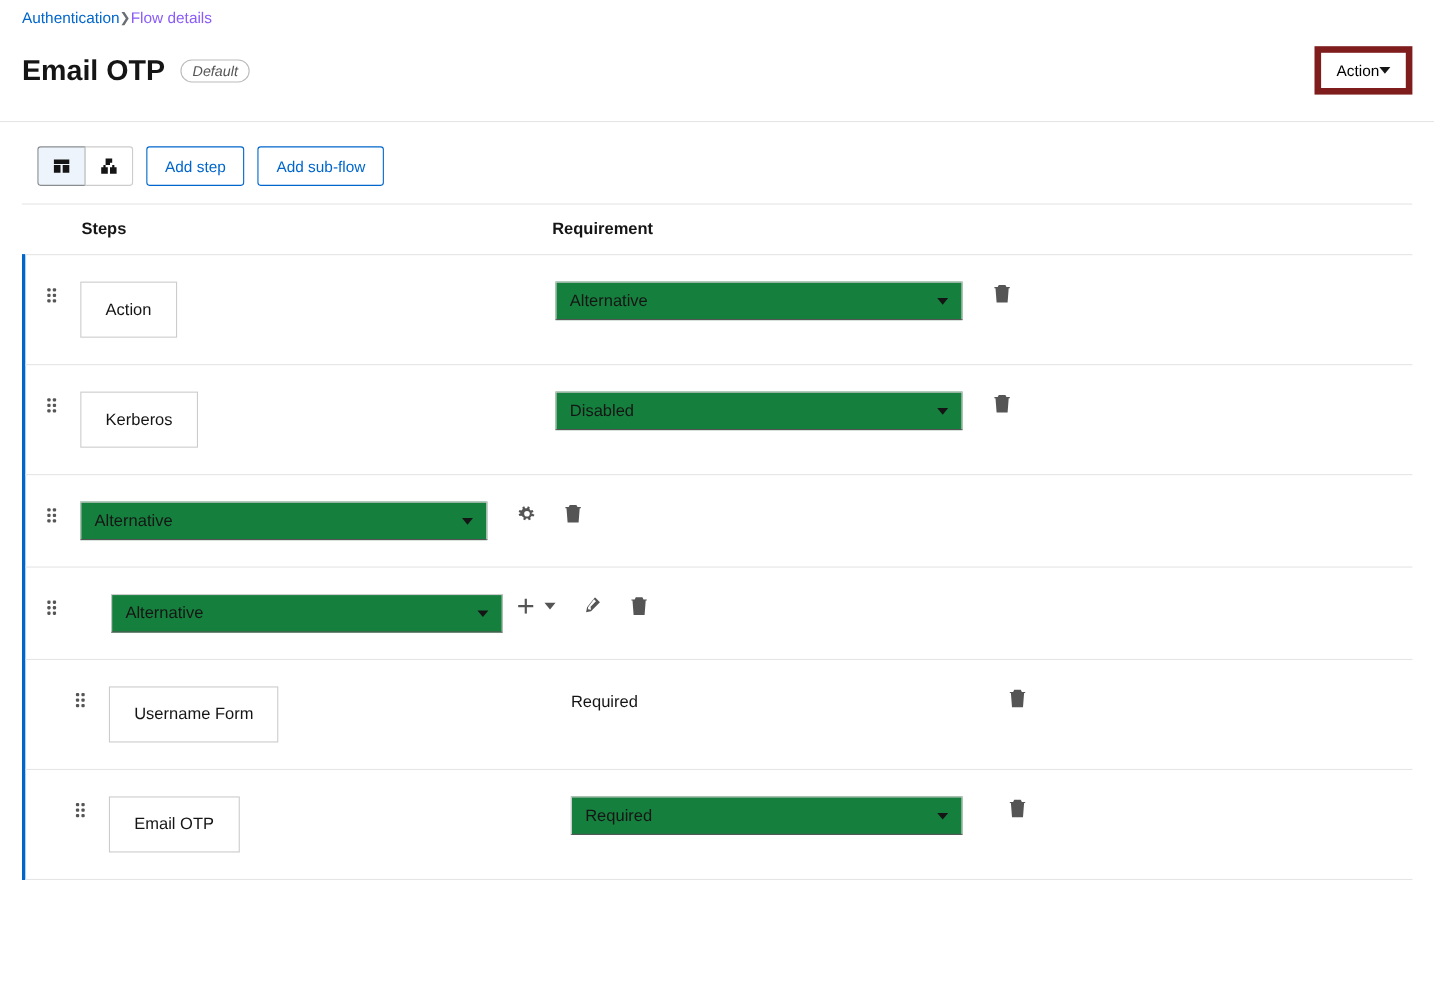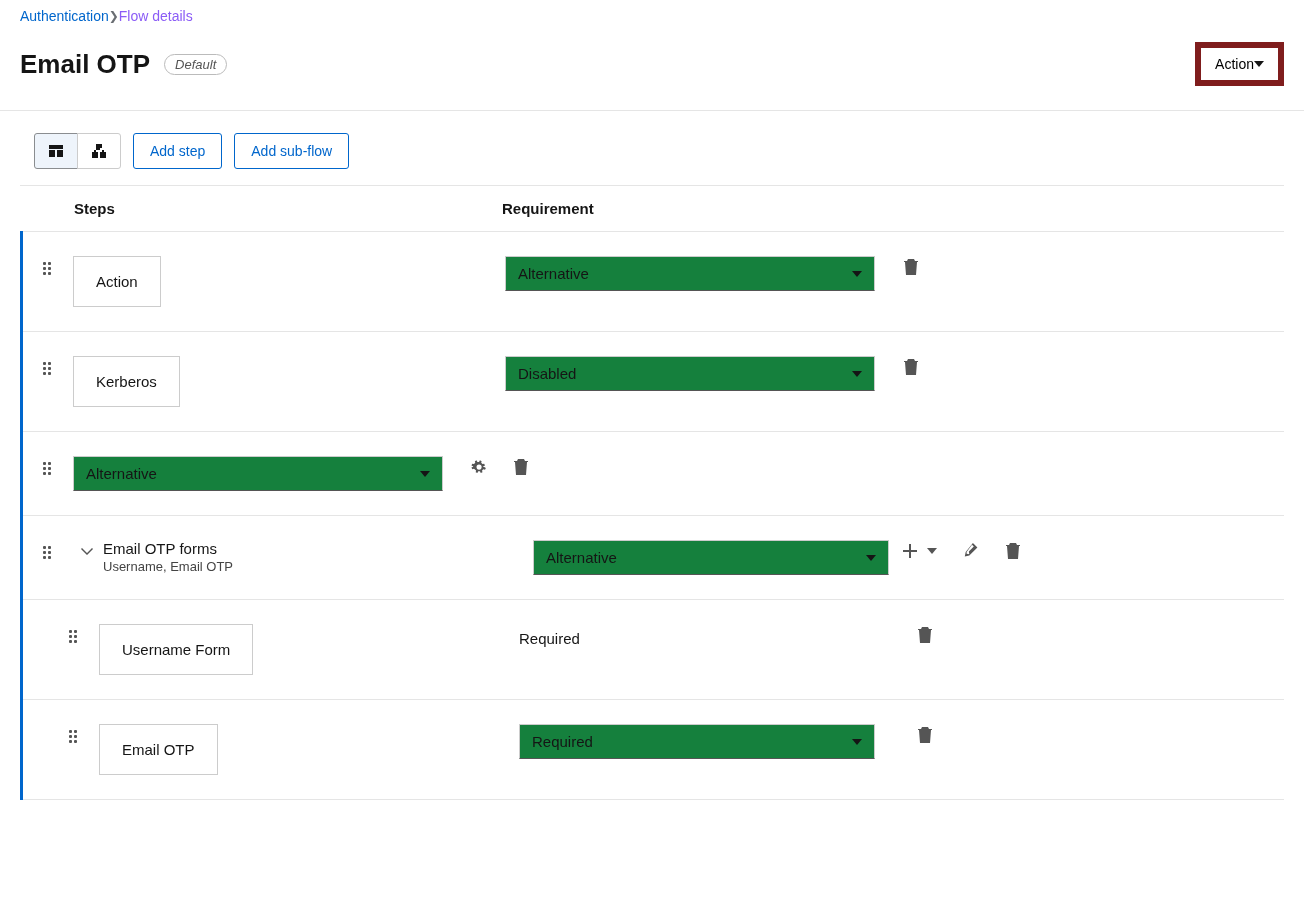"Email OTP forms" div.step-label-col { html: <div> <div> <span> <svg> <path></path> </svg> </span> <div> <div>Email OTP forms</div> <div>Username, Email OTP</div> </div> </div> </div> -> none }
